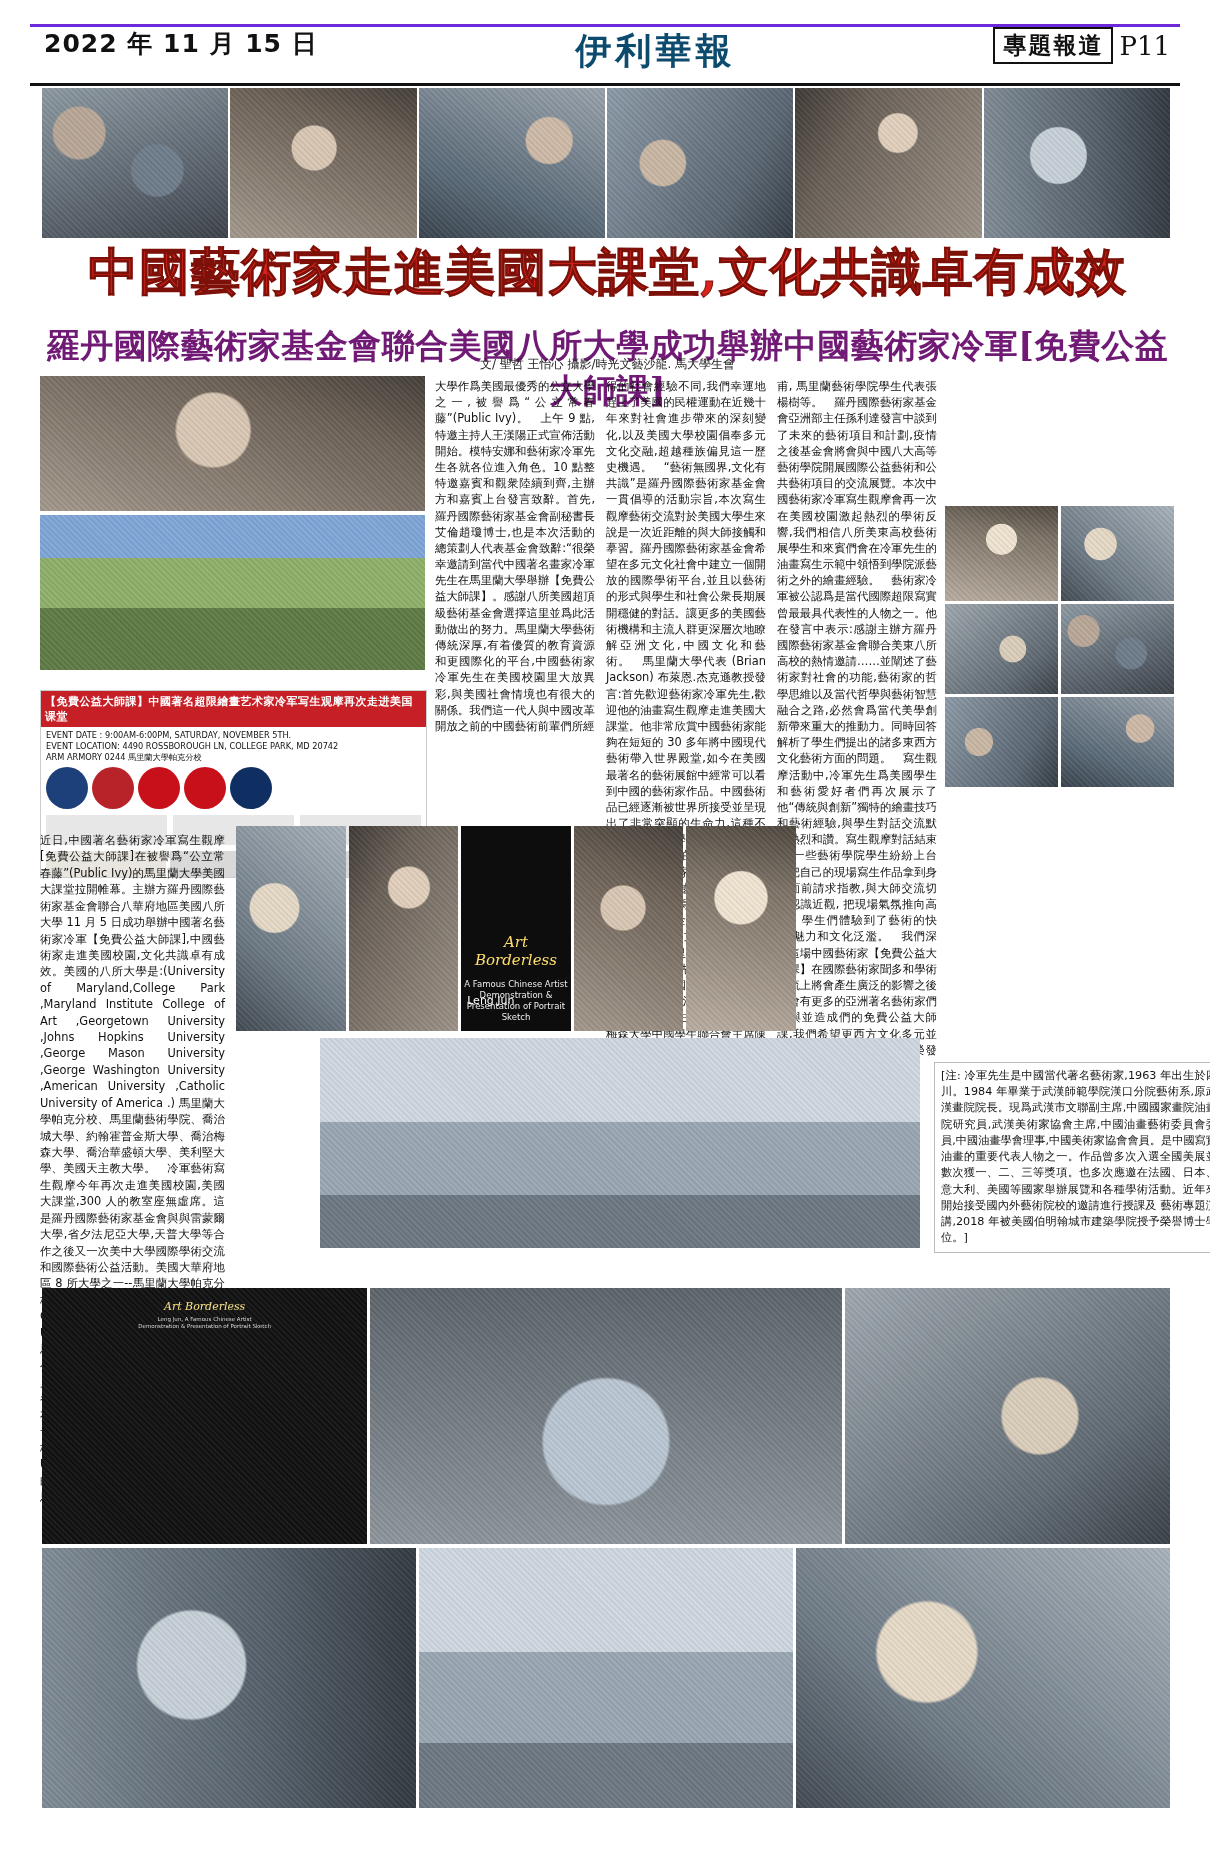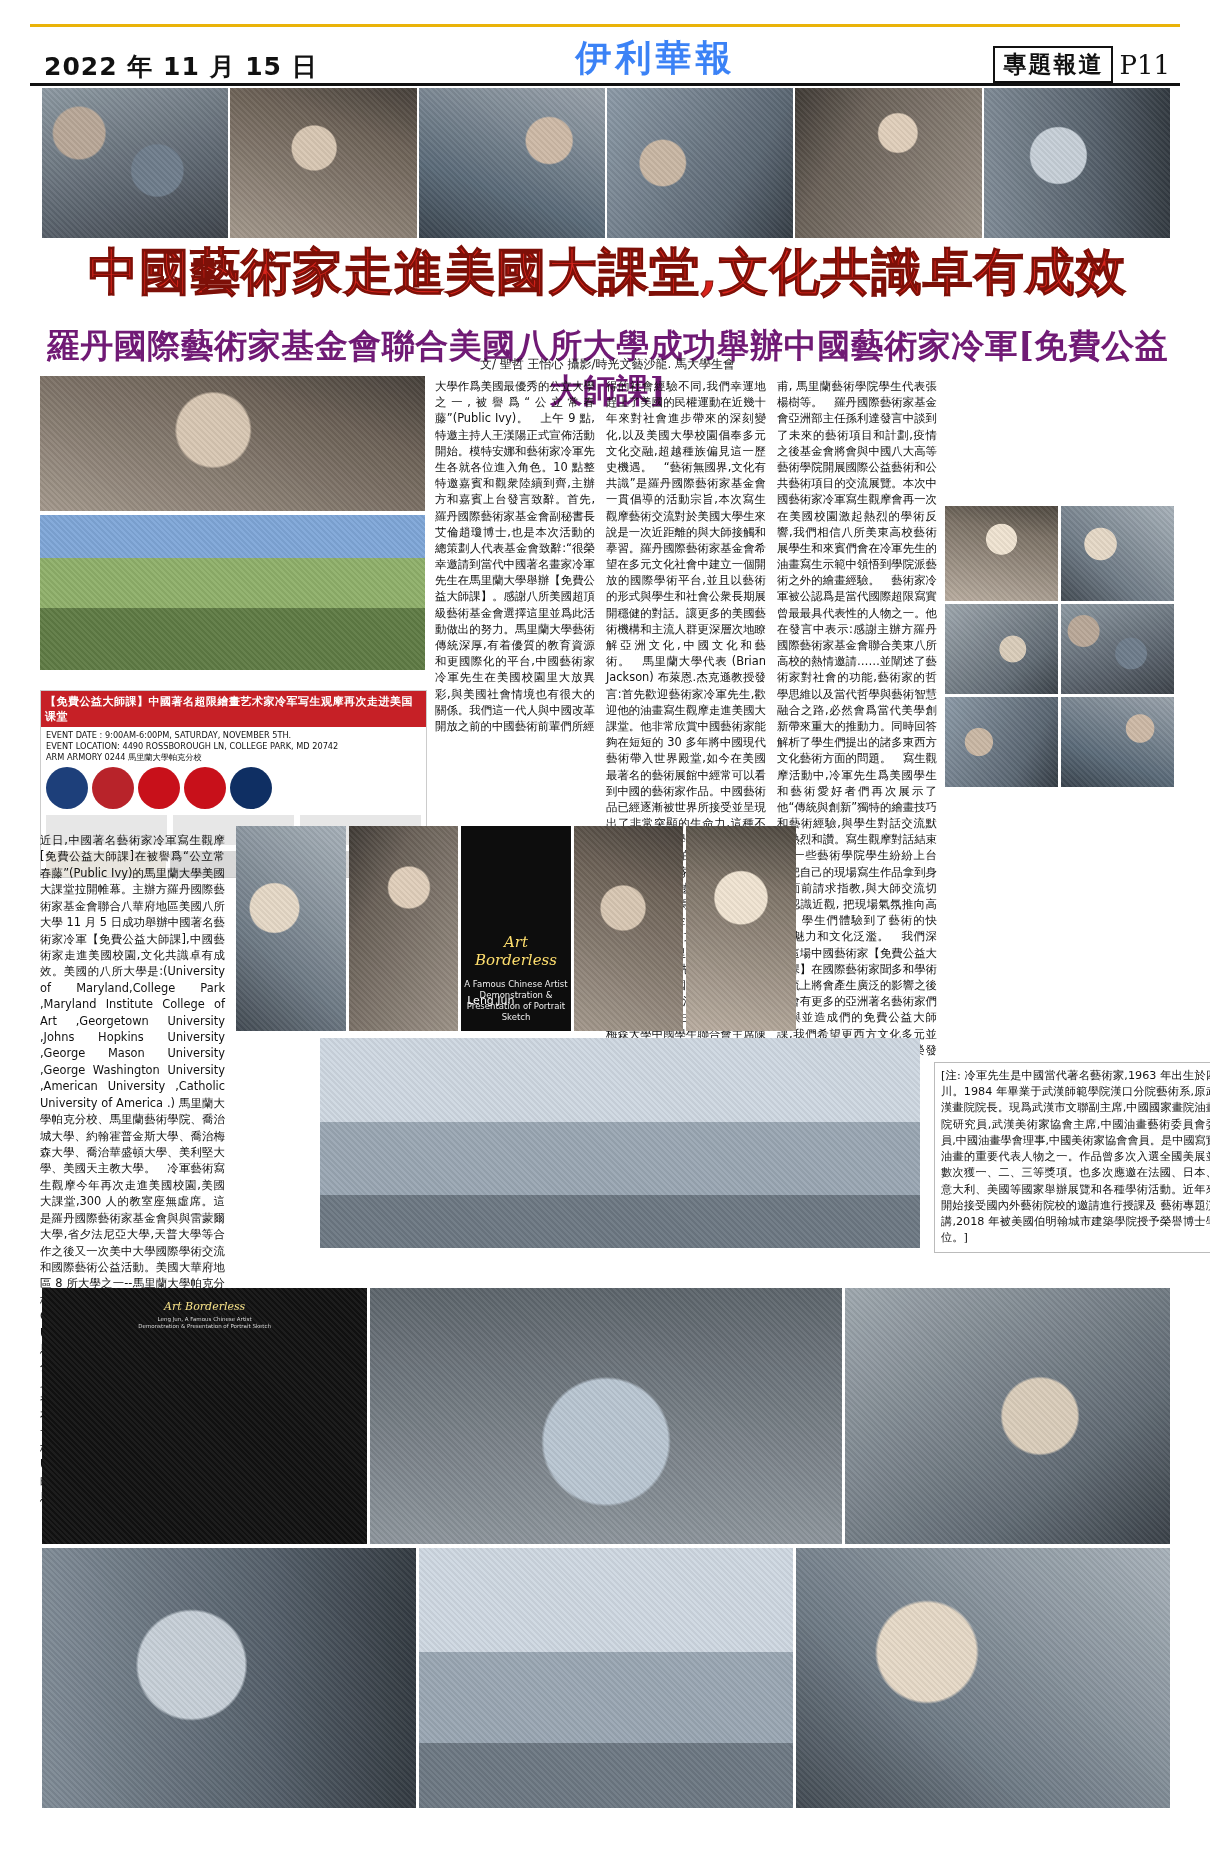"2022 年 11 月 15" .masthead { align-items: flex-end -> flex-start; border-top: 3px solid #eab308 -> 3px solid #6d28d9 }
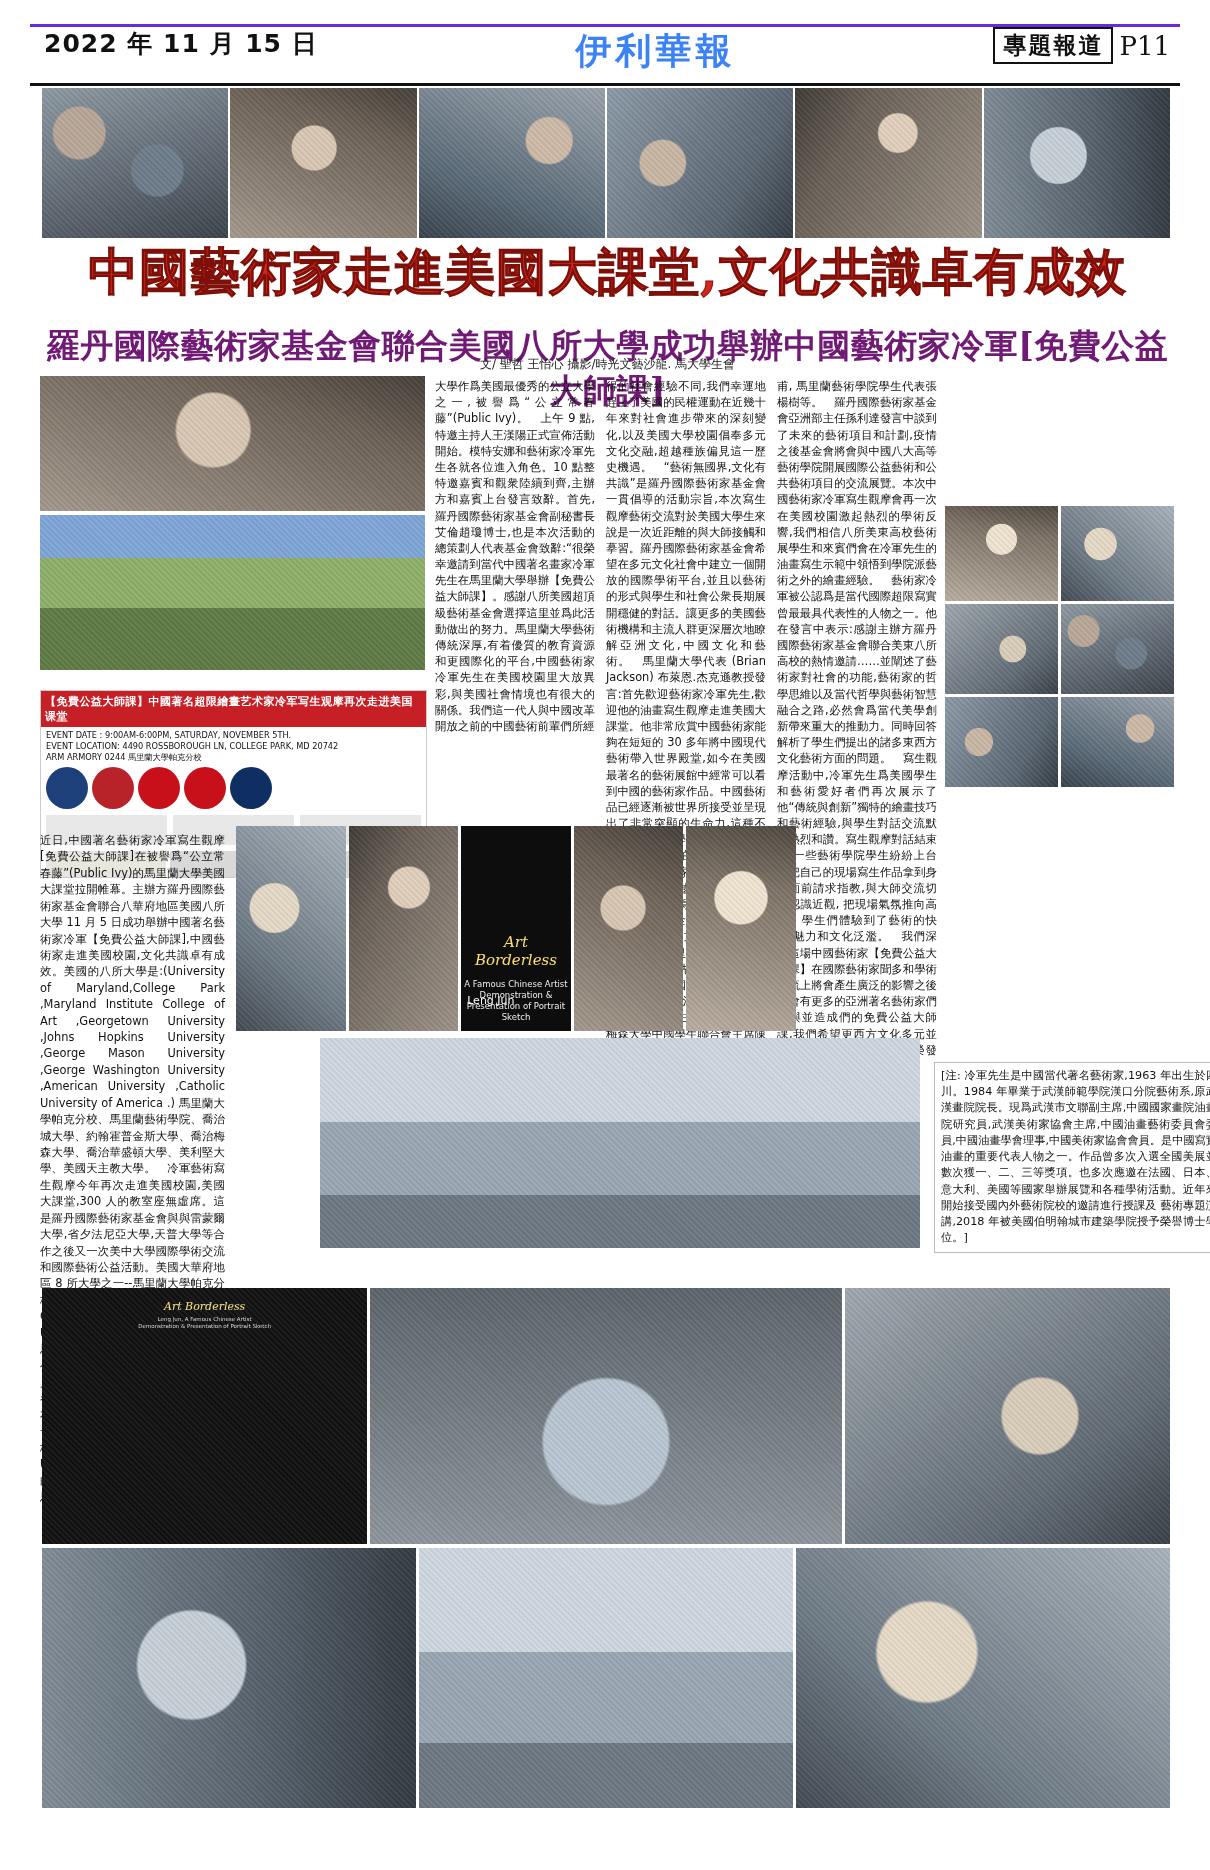"伊利華報" .masthead .paper-name { color: #3b82f6 -> #0c4a6e }
